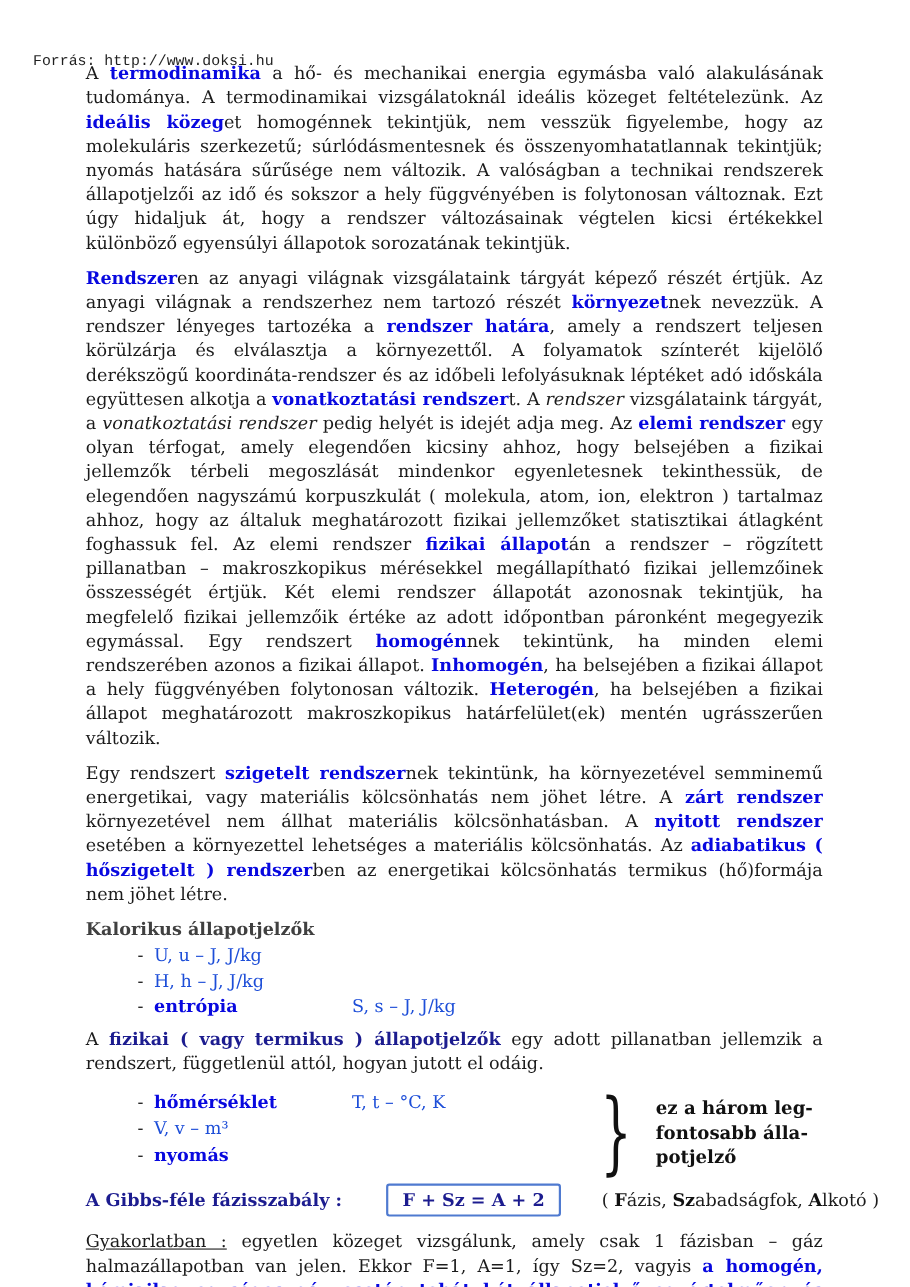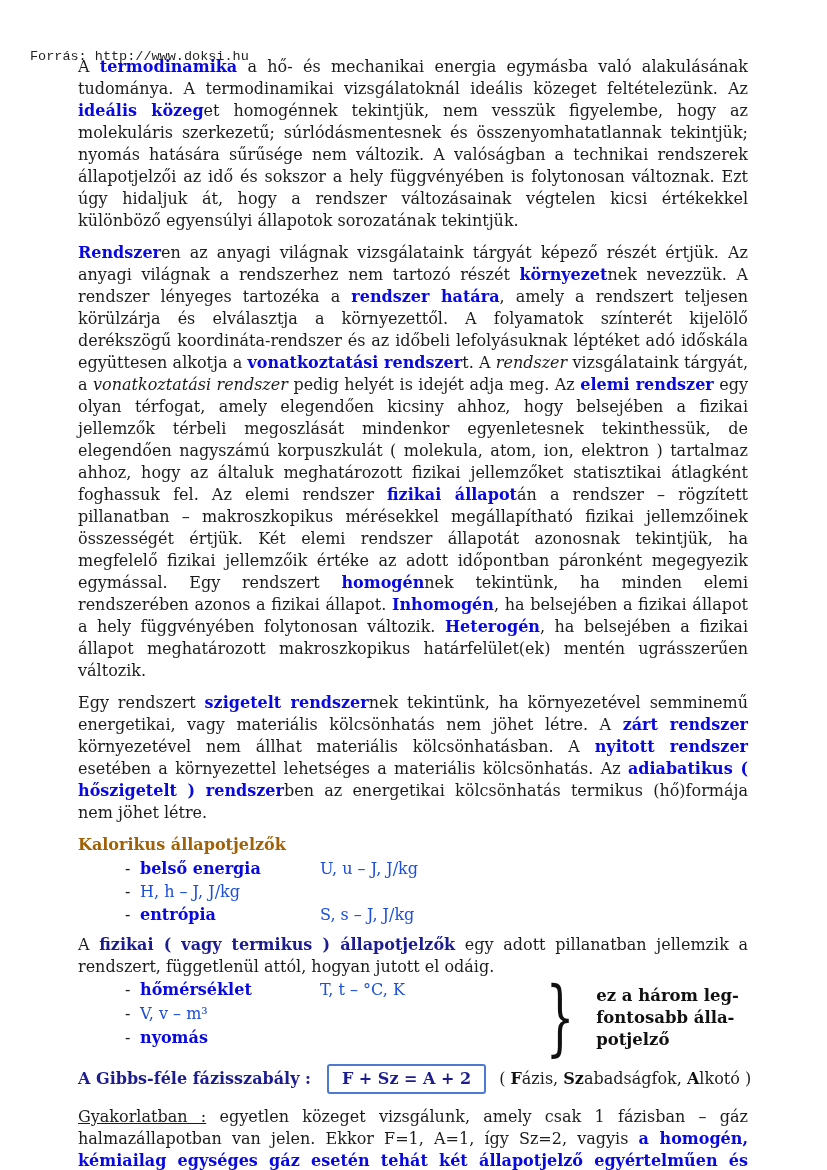"Kalorikus állapotjelzők" .heading { color: #a16207 -> #404040 }
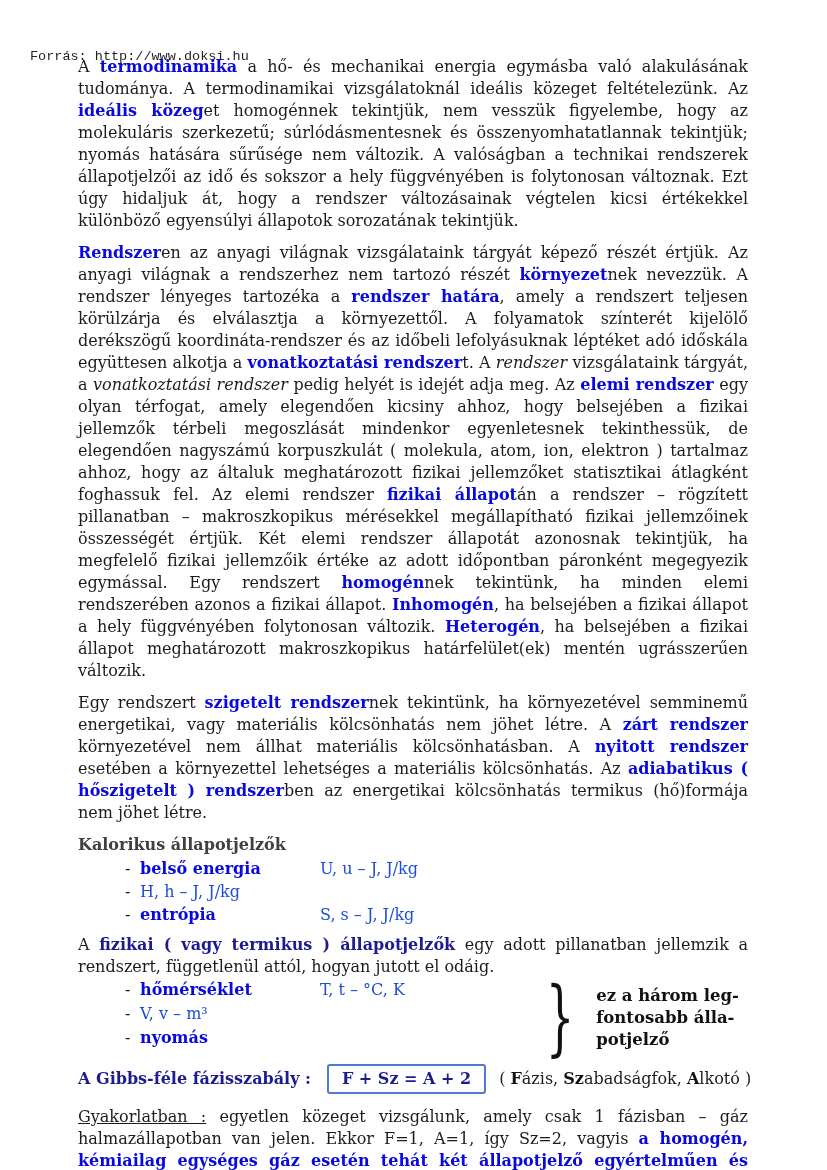"belső energia" span.li-label { html: <span>belső energia</span> -> none }
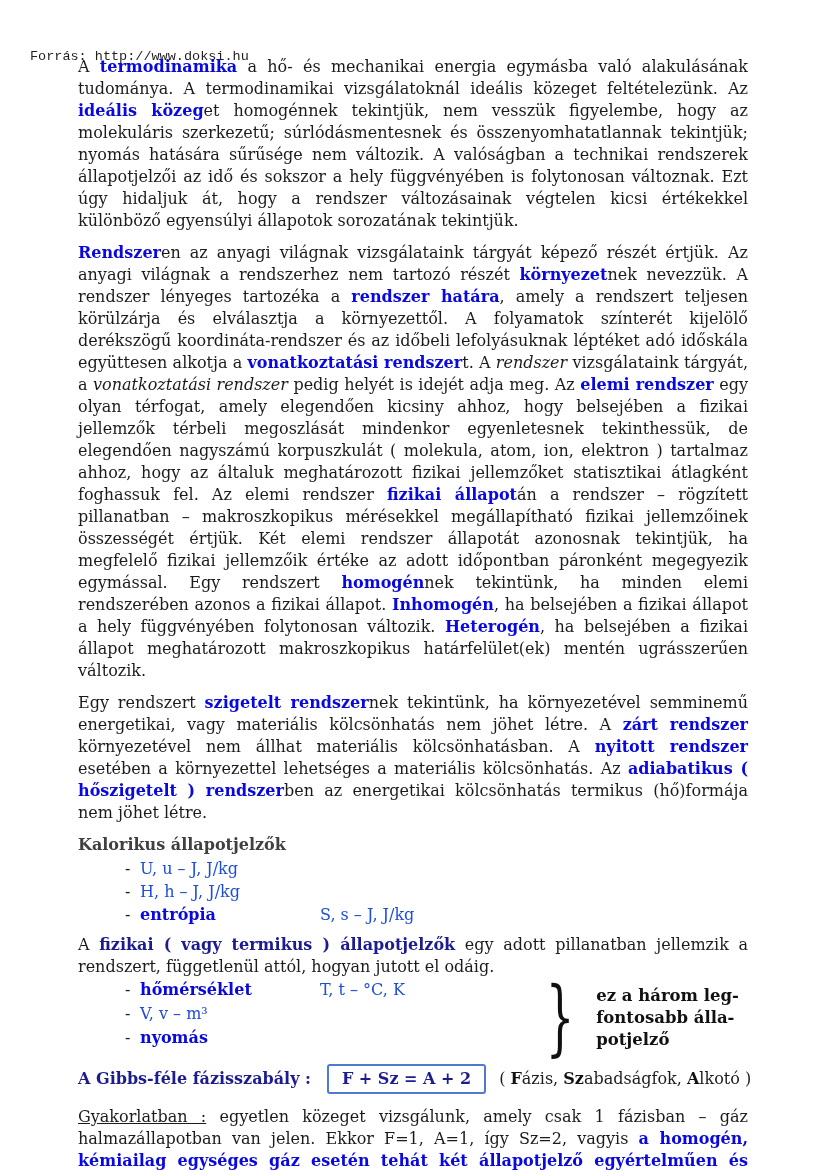"A fizikai ( vagy termikus" p.para { margin-bottom: 0 -> 12px }
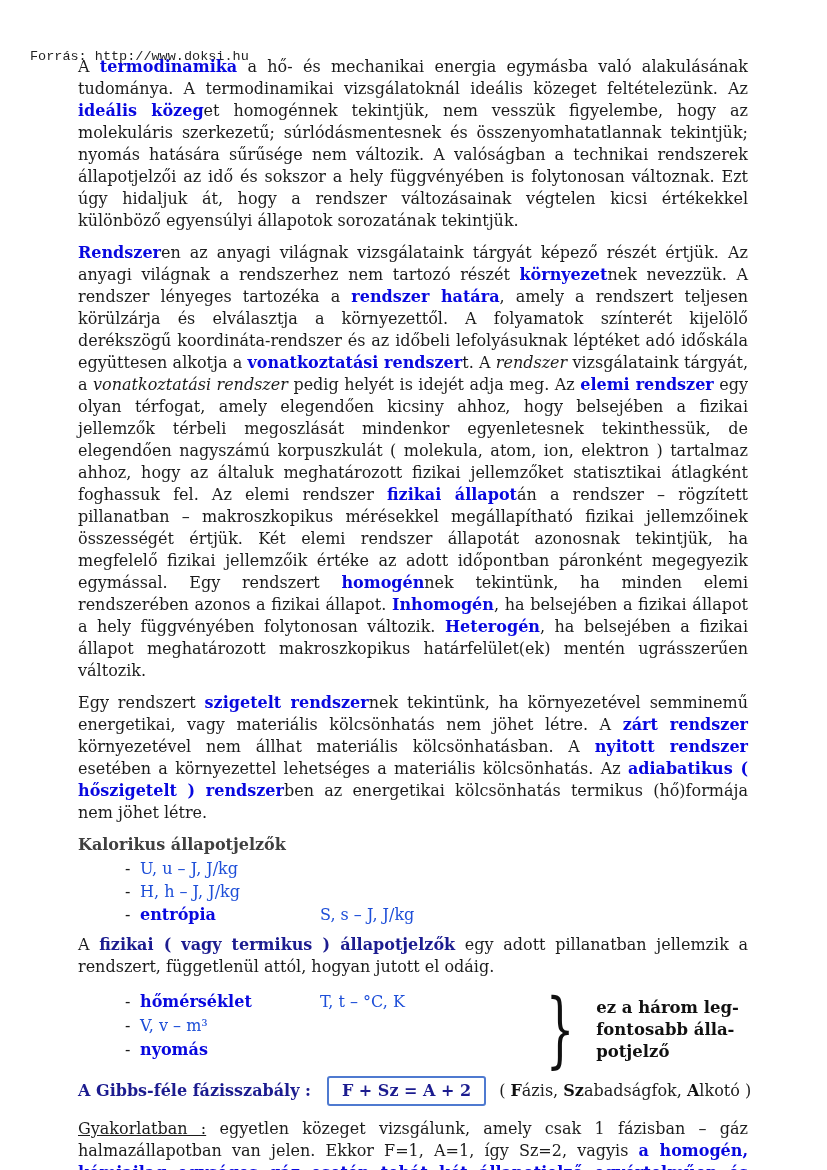"A Gibbs-féle fázisszabály :" .gibbs-row { gap: none -> 24px }
